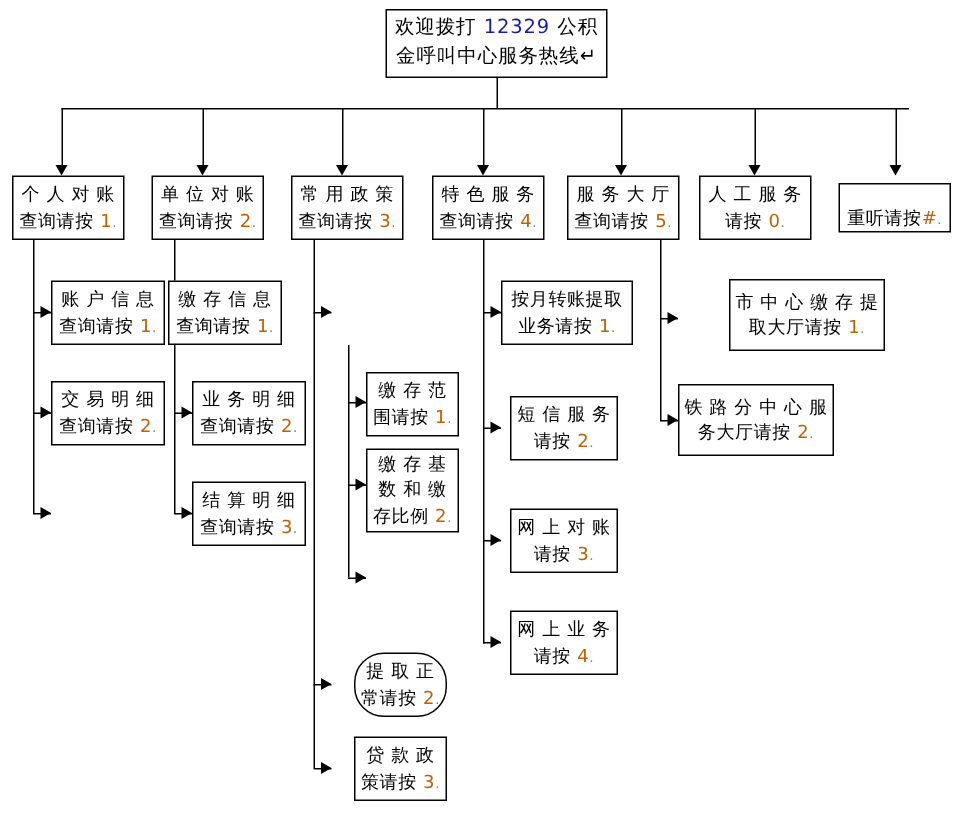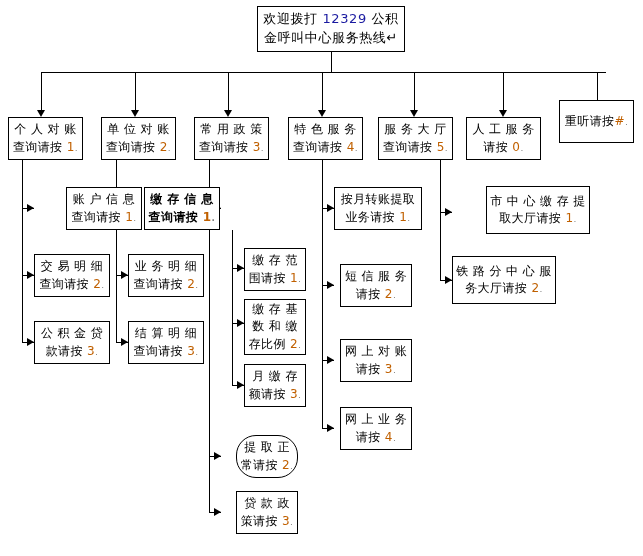"重听请按#." div.node { align-items: none -> flex-end; height: 43px -> 33px; top: 100px -> 122px }
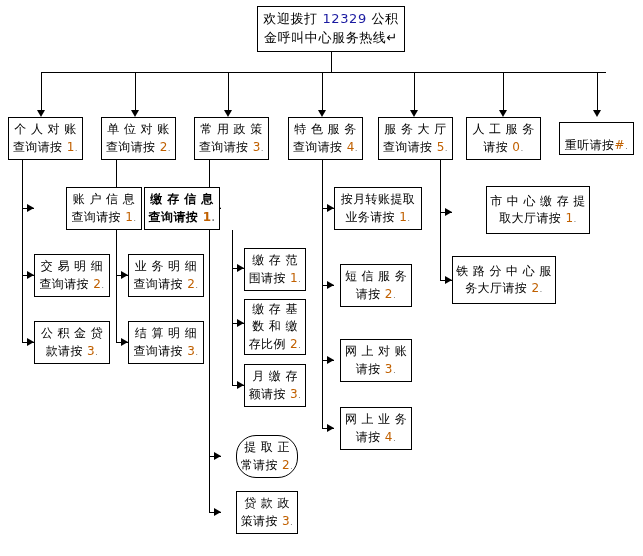"账 户 信 息" div.node { margin-left: 32px -> none }
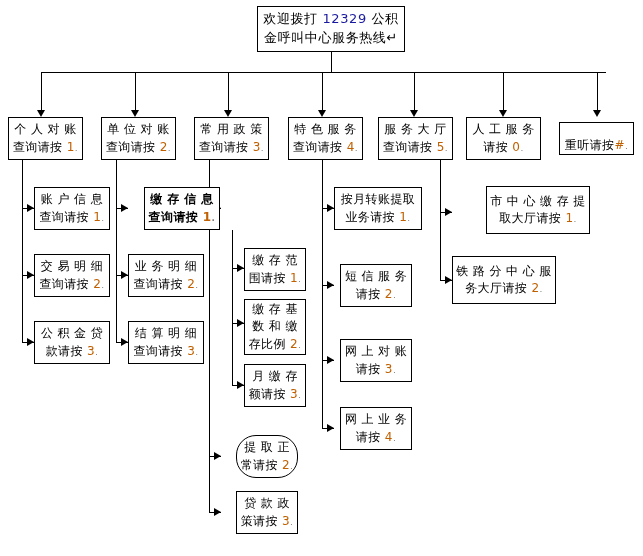"缴 存 信 息" div.node { font-weight: bold -> none; left: 144px -> 112px }
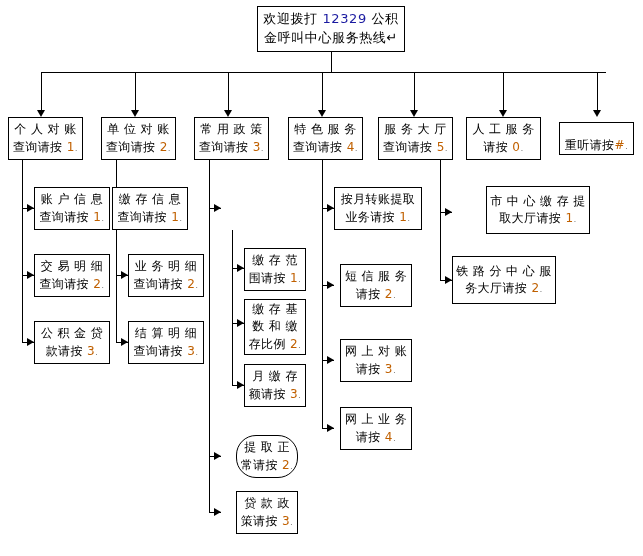"公 积 金 贷" div.node { html: <div> <span> <span>公 积 金 贷</span><br> <span>款请按 </span><span>3</span><span>.</span> </span> </div> -> none }
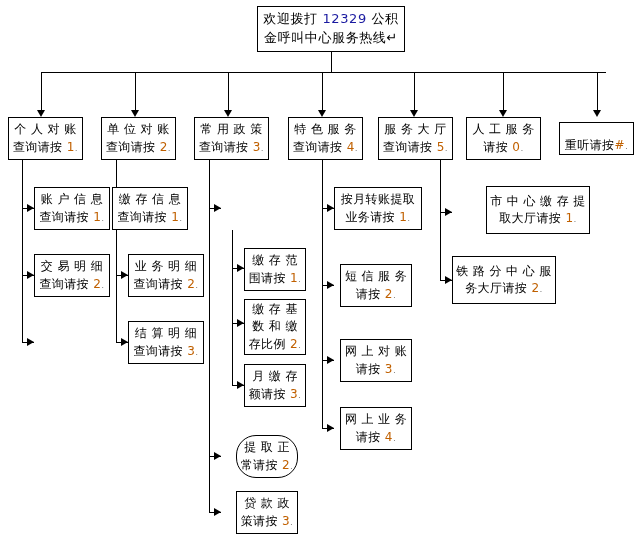"月 缴 存" div.node { html: <div> <span> <span>月 缴 存</span><br> <span>额请按 </span><span>3</span><span>.</span> </span> </div> -> none }
